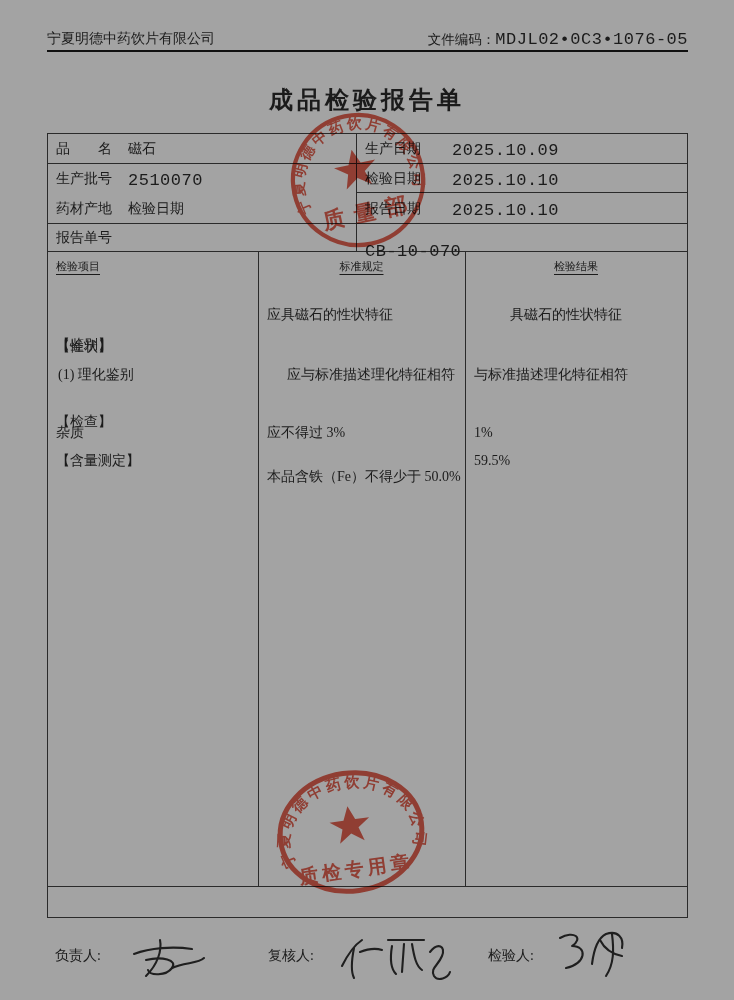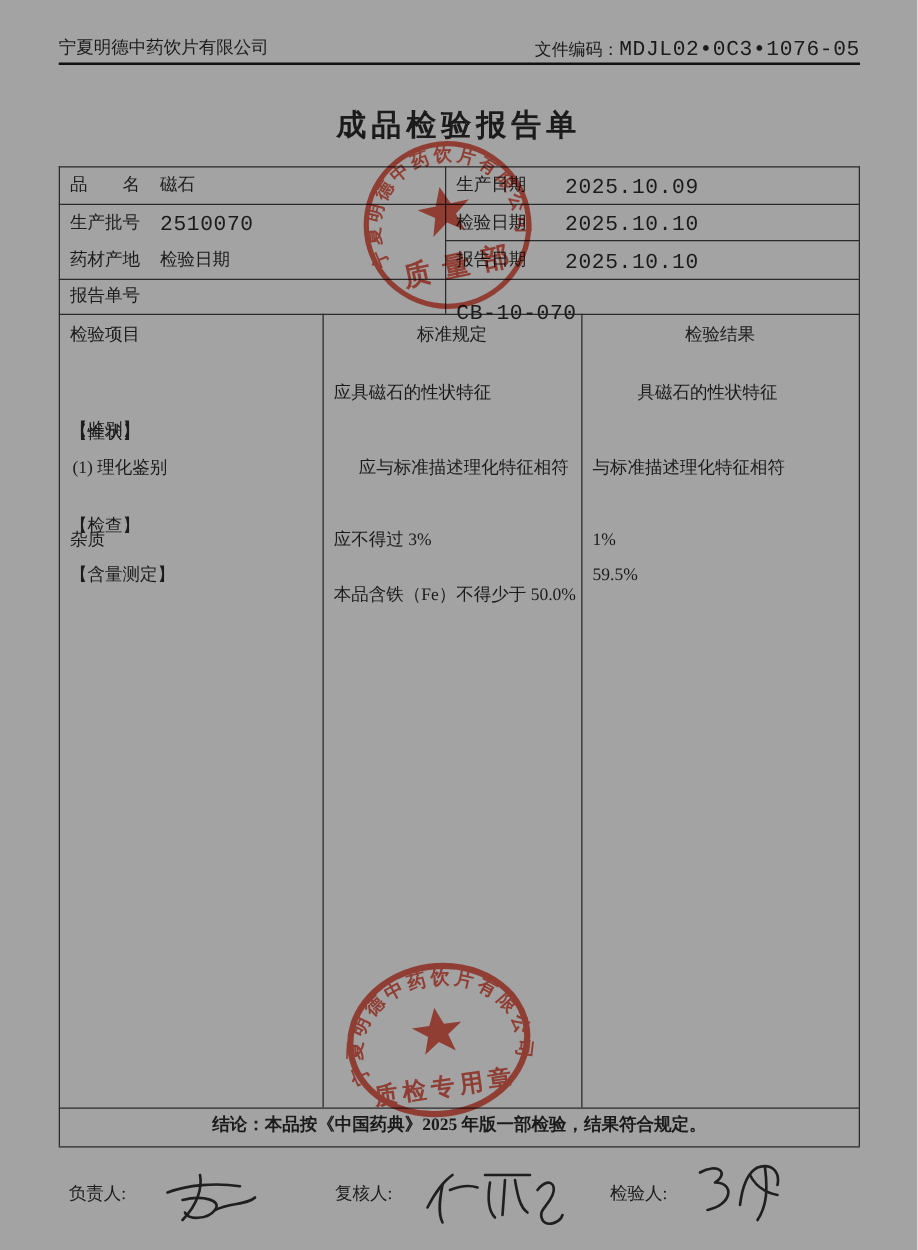"检验项目" .colhead { font-size: 14px -> 11px; text-decoration: none -> underline }
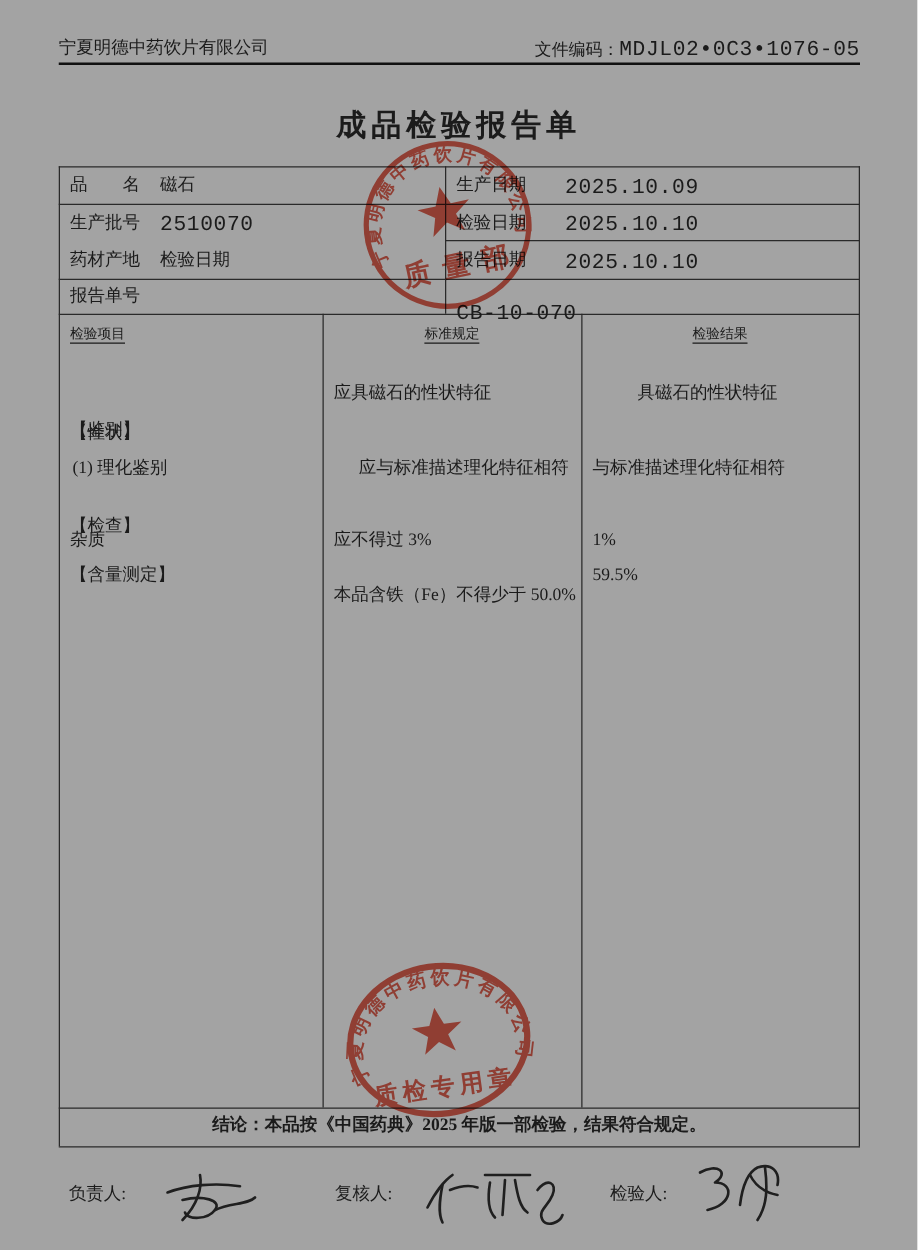"结论：本品按《中国药典》2025 年版一部检验，结果符合规定。" div.abs { html: <div>结论：本品按《中国药典》2025 年版一部检验，结果符合规定。</div> -> none }
